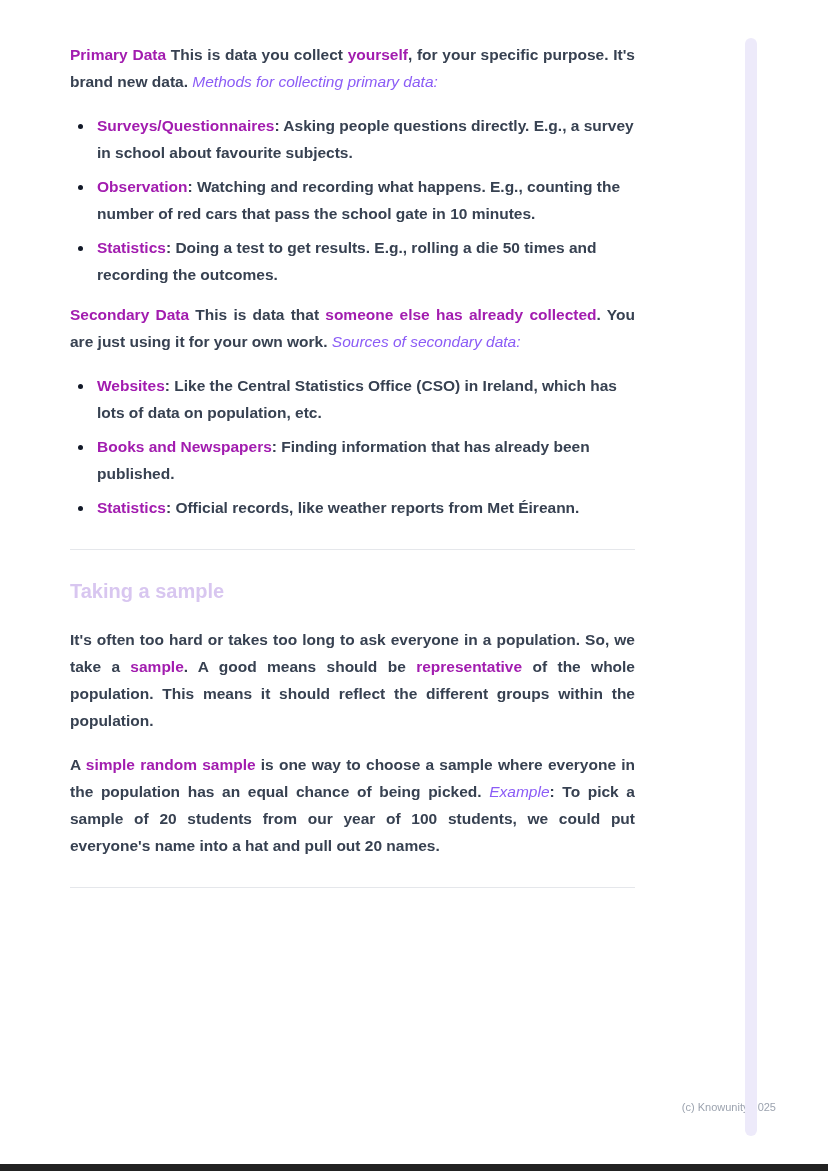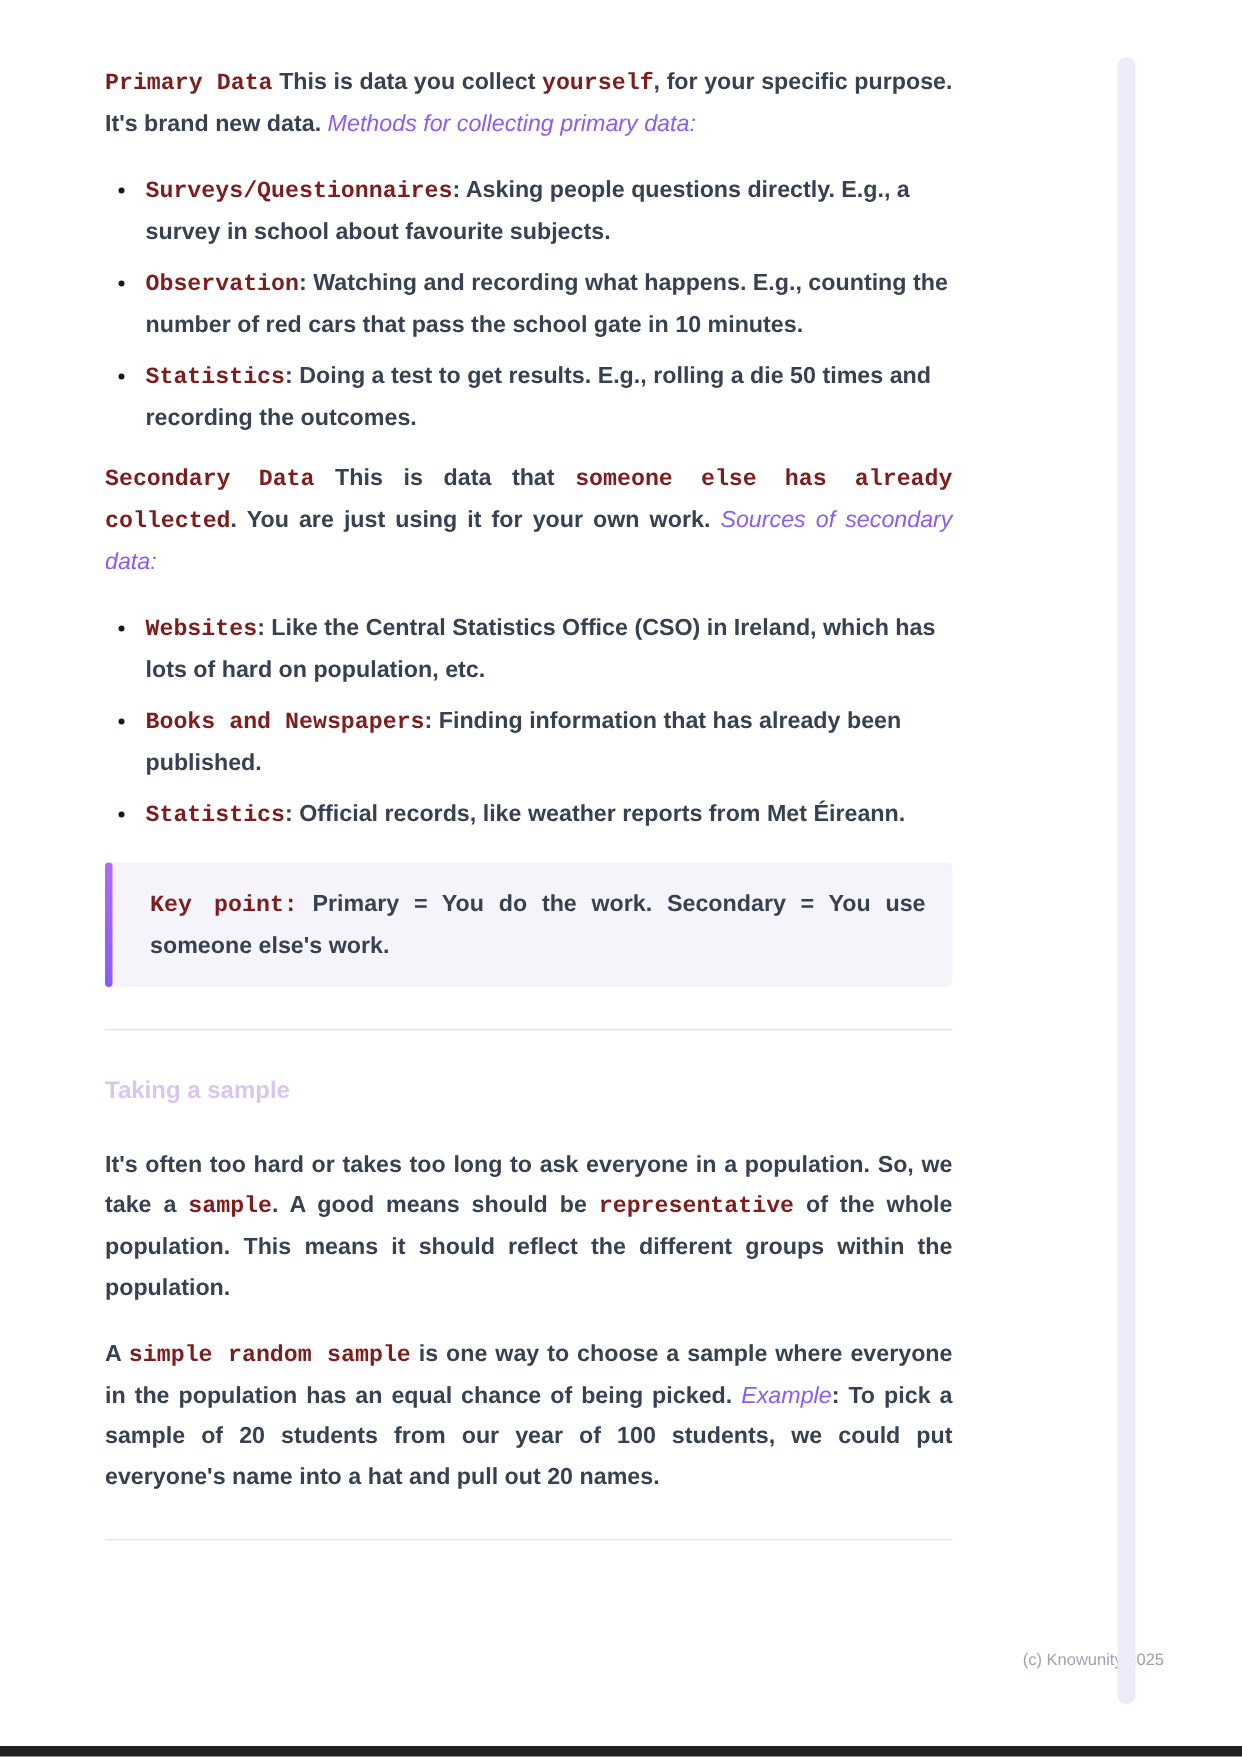"Primary Data" .seg-b { color: #7f1d1d -> #a21caf; font-family: Liberation Mono, monospace -> none }
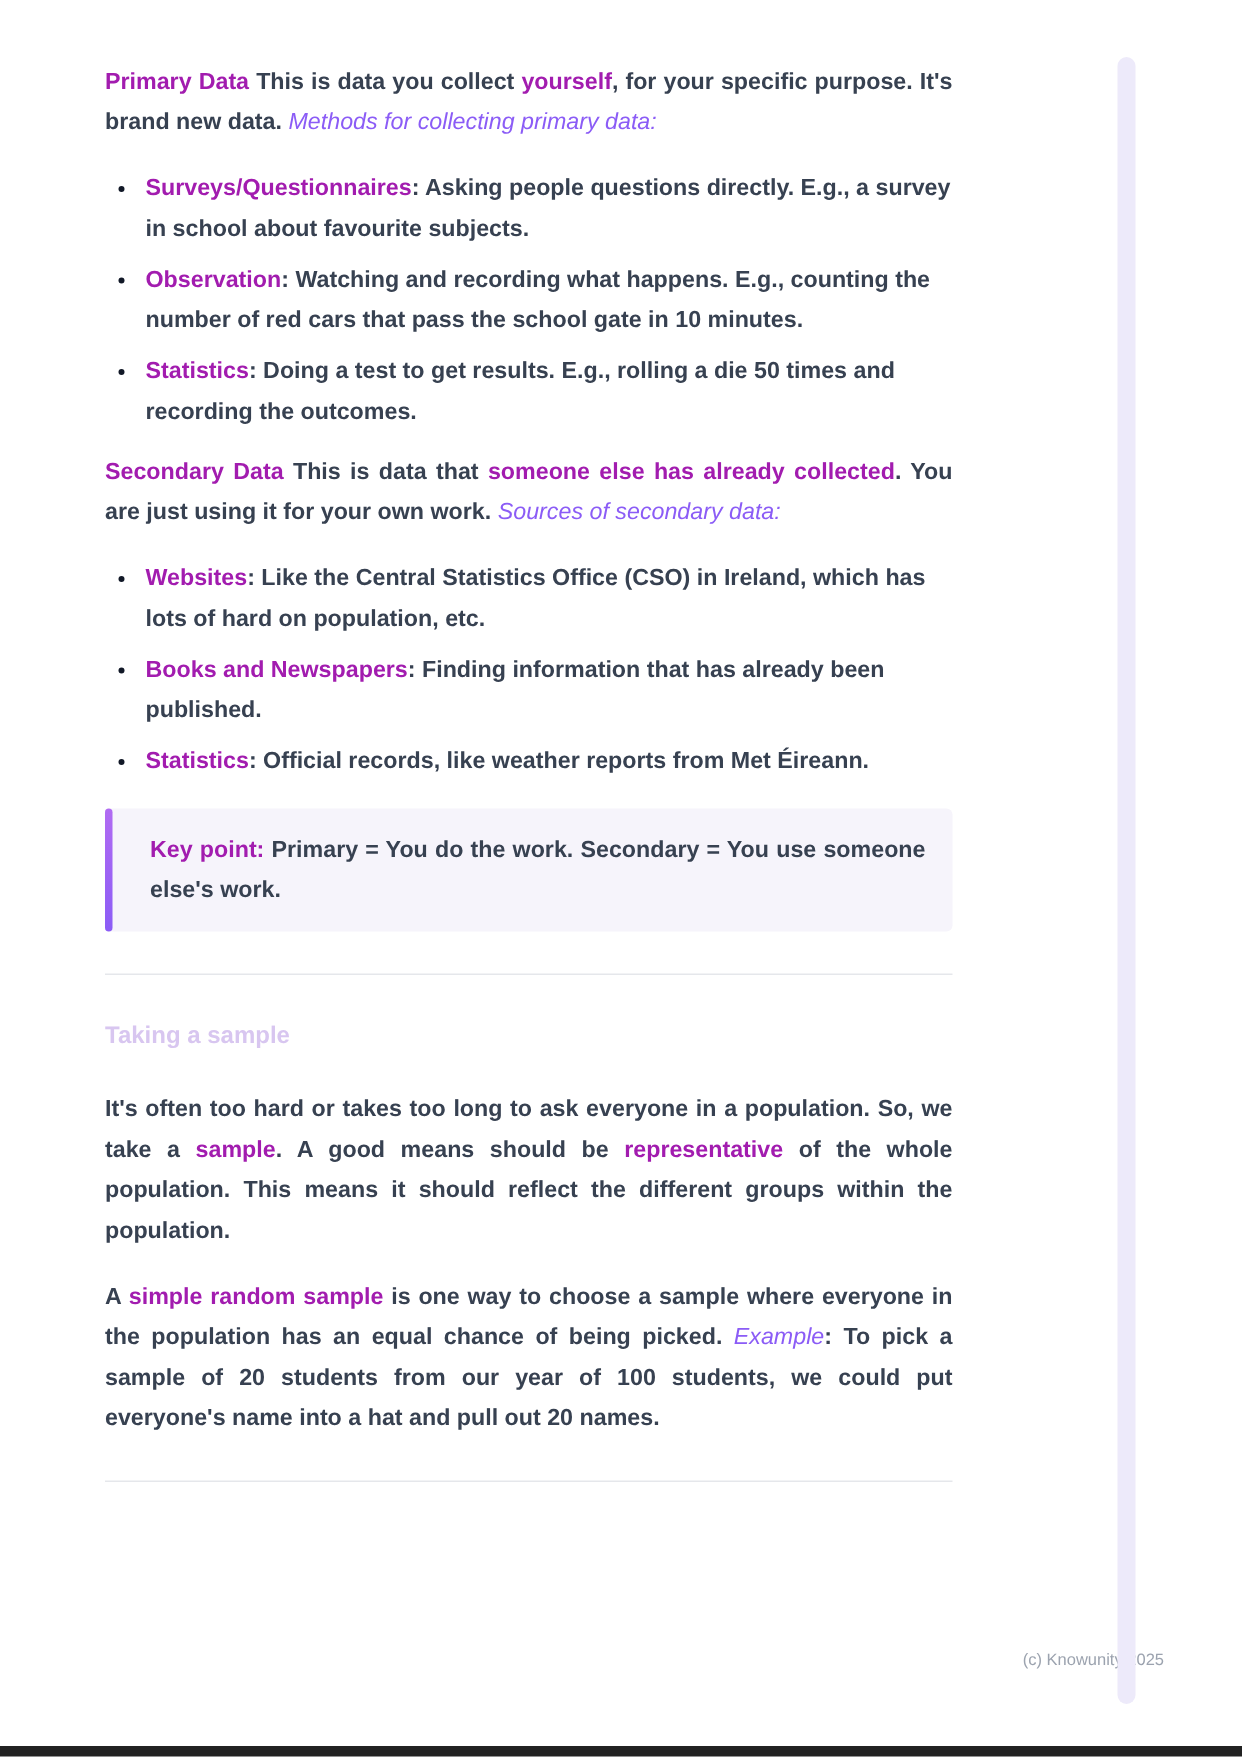": Like the Central Statistics" span.seg-n { text: hard -> data }
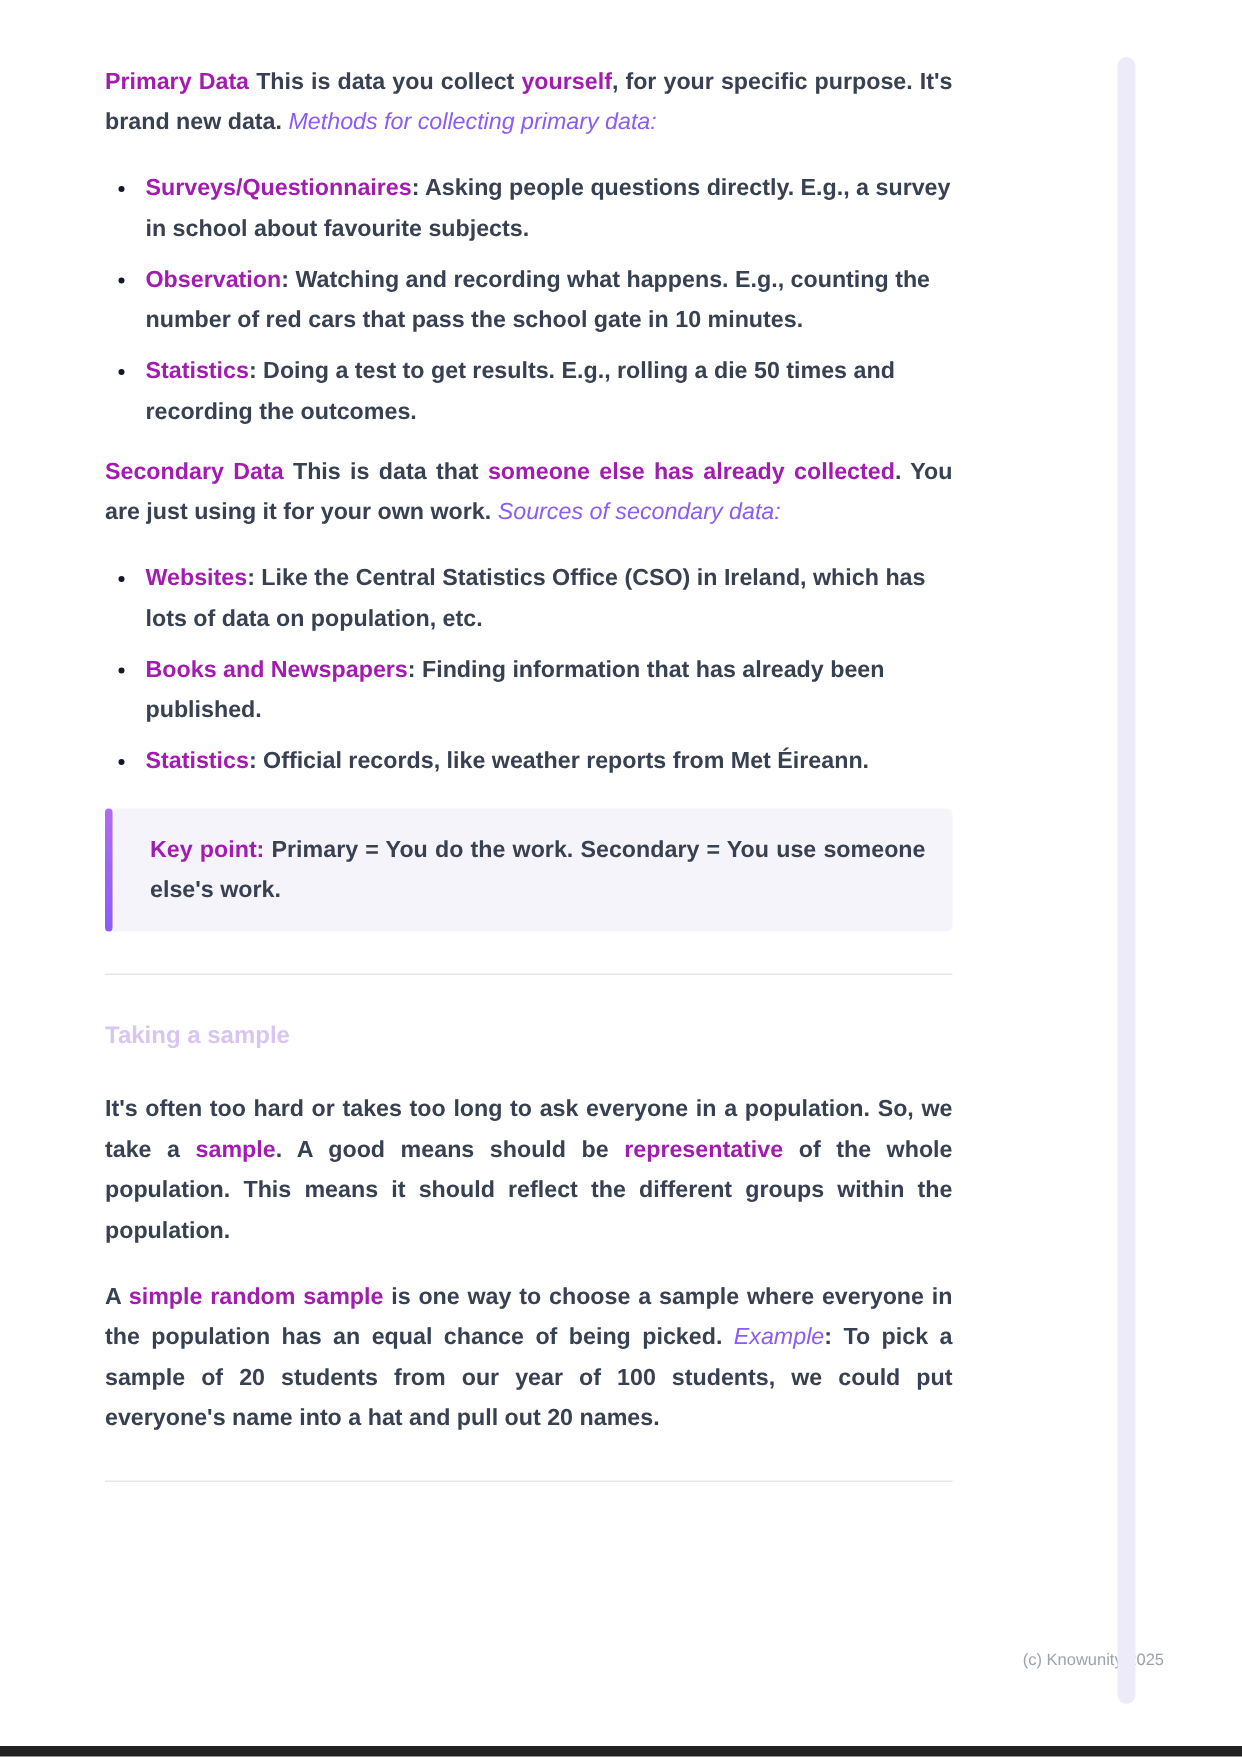"Key point: Primary = You" div.callout { html: <div> <p><span>Key point:</span><span> Primary = You do the work. Secondary = You use someone else's work.</span></p> </div> -> none }
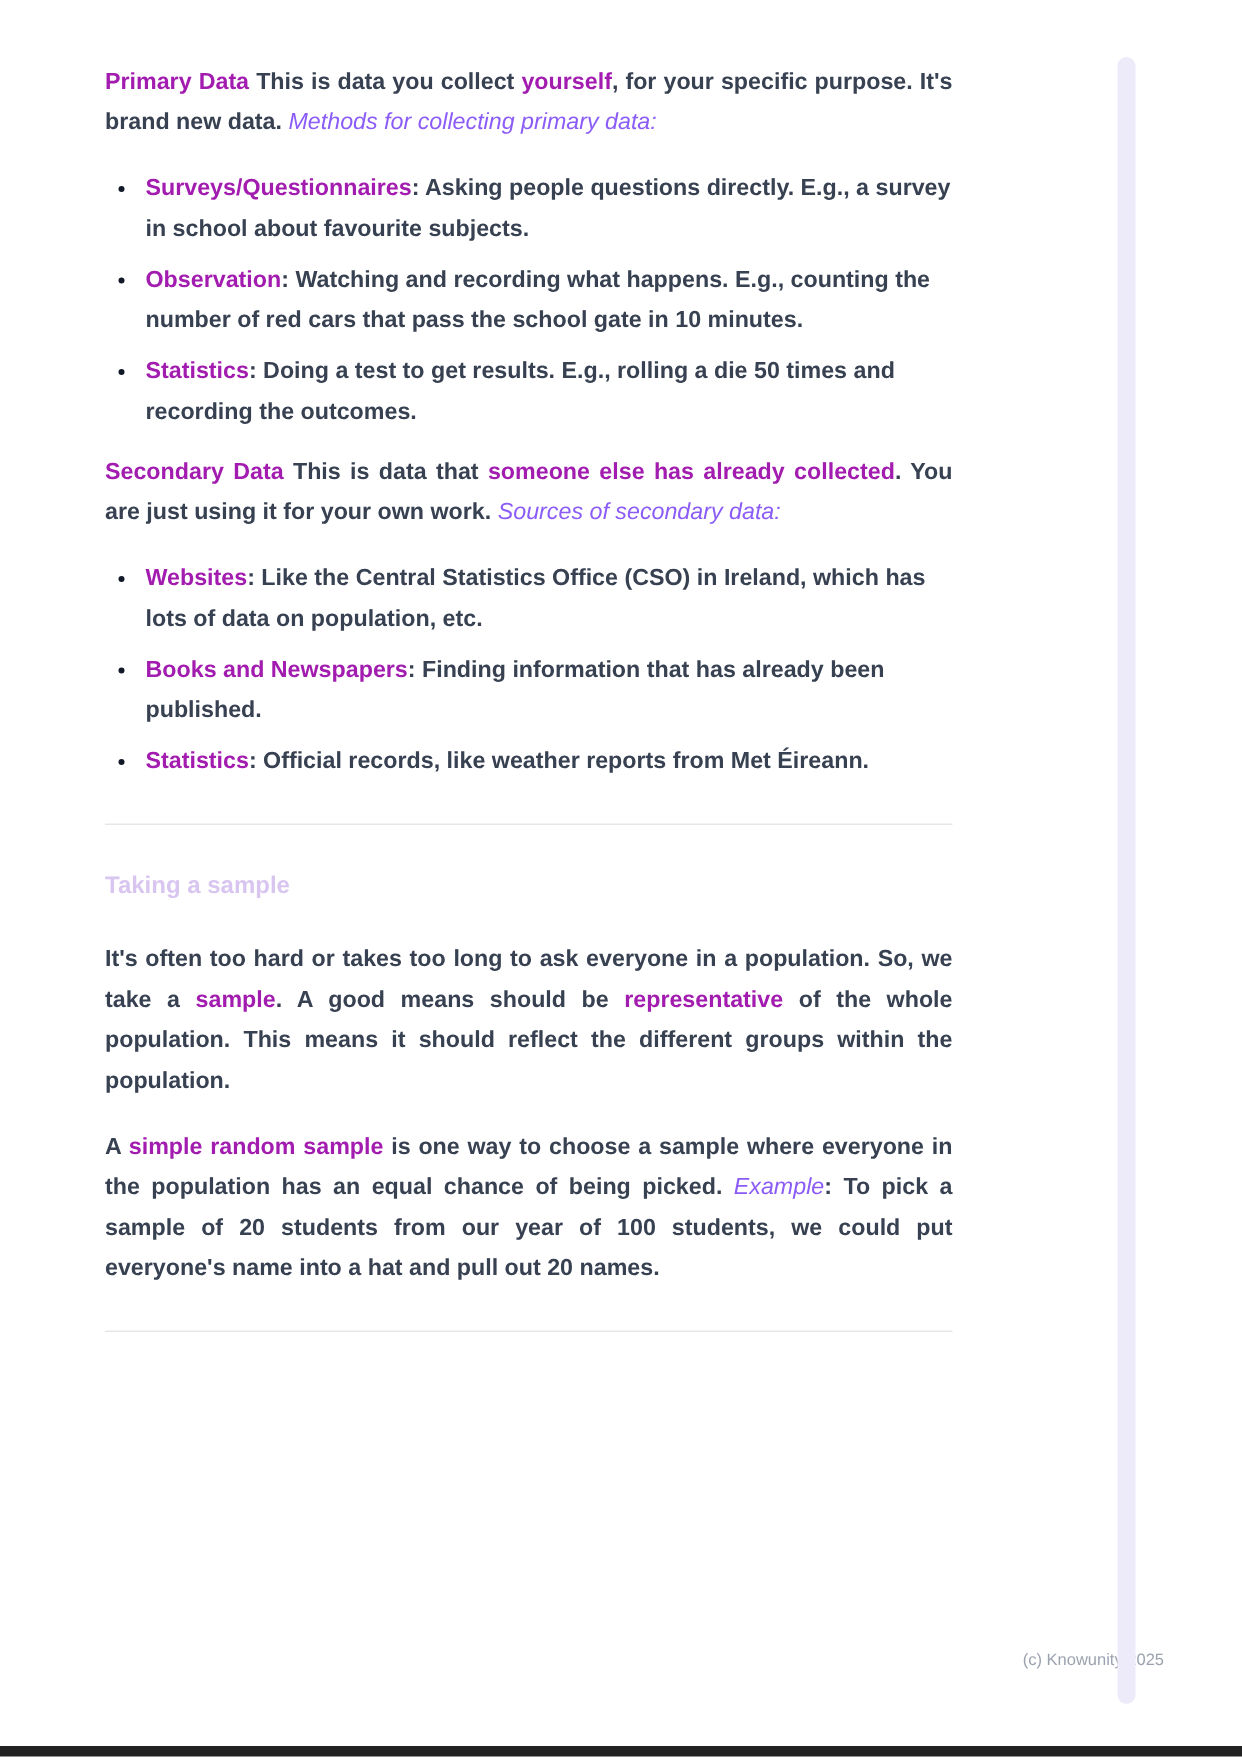"Taking a sample" .heading { font-size: 16px -> 20px }
